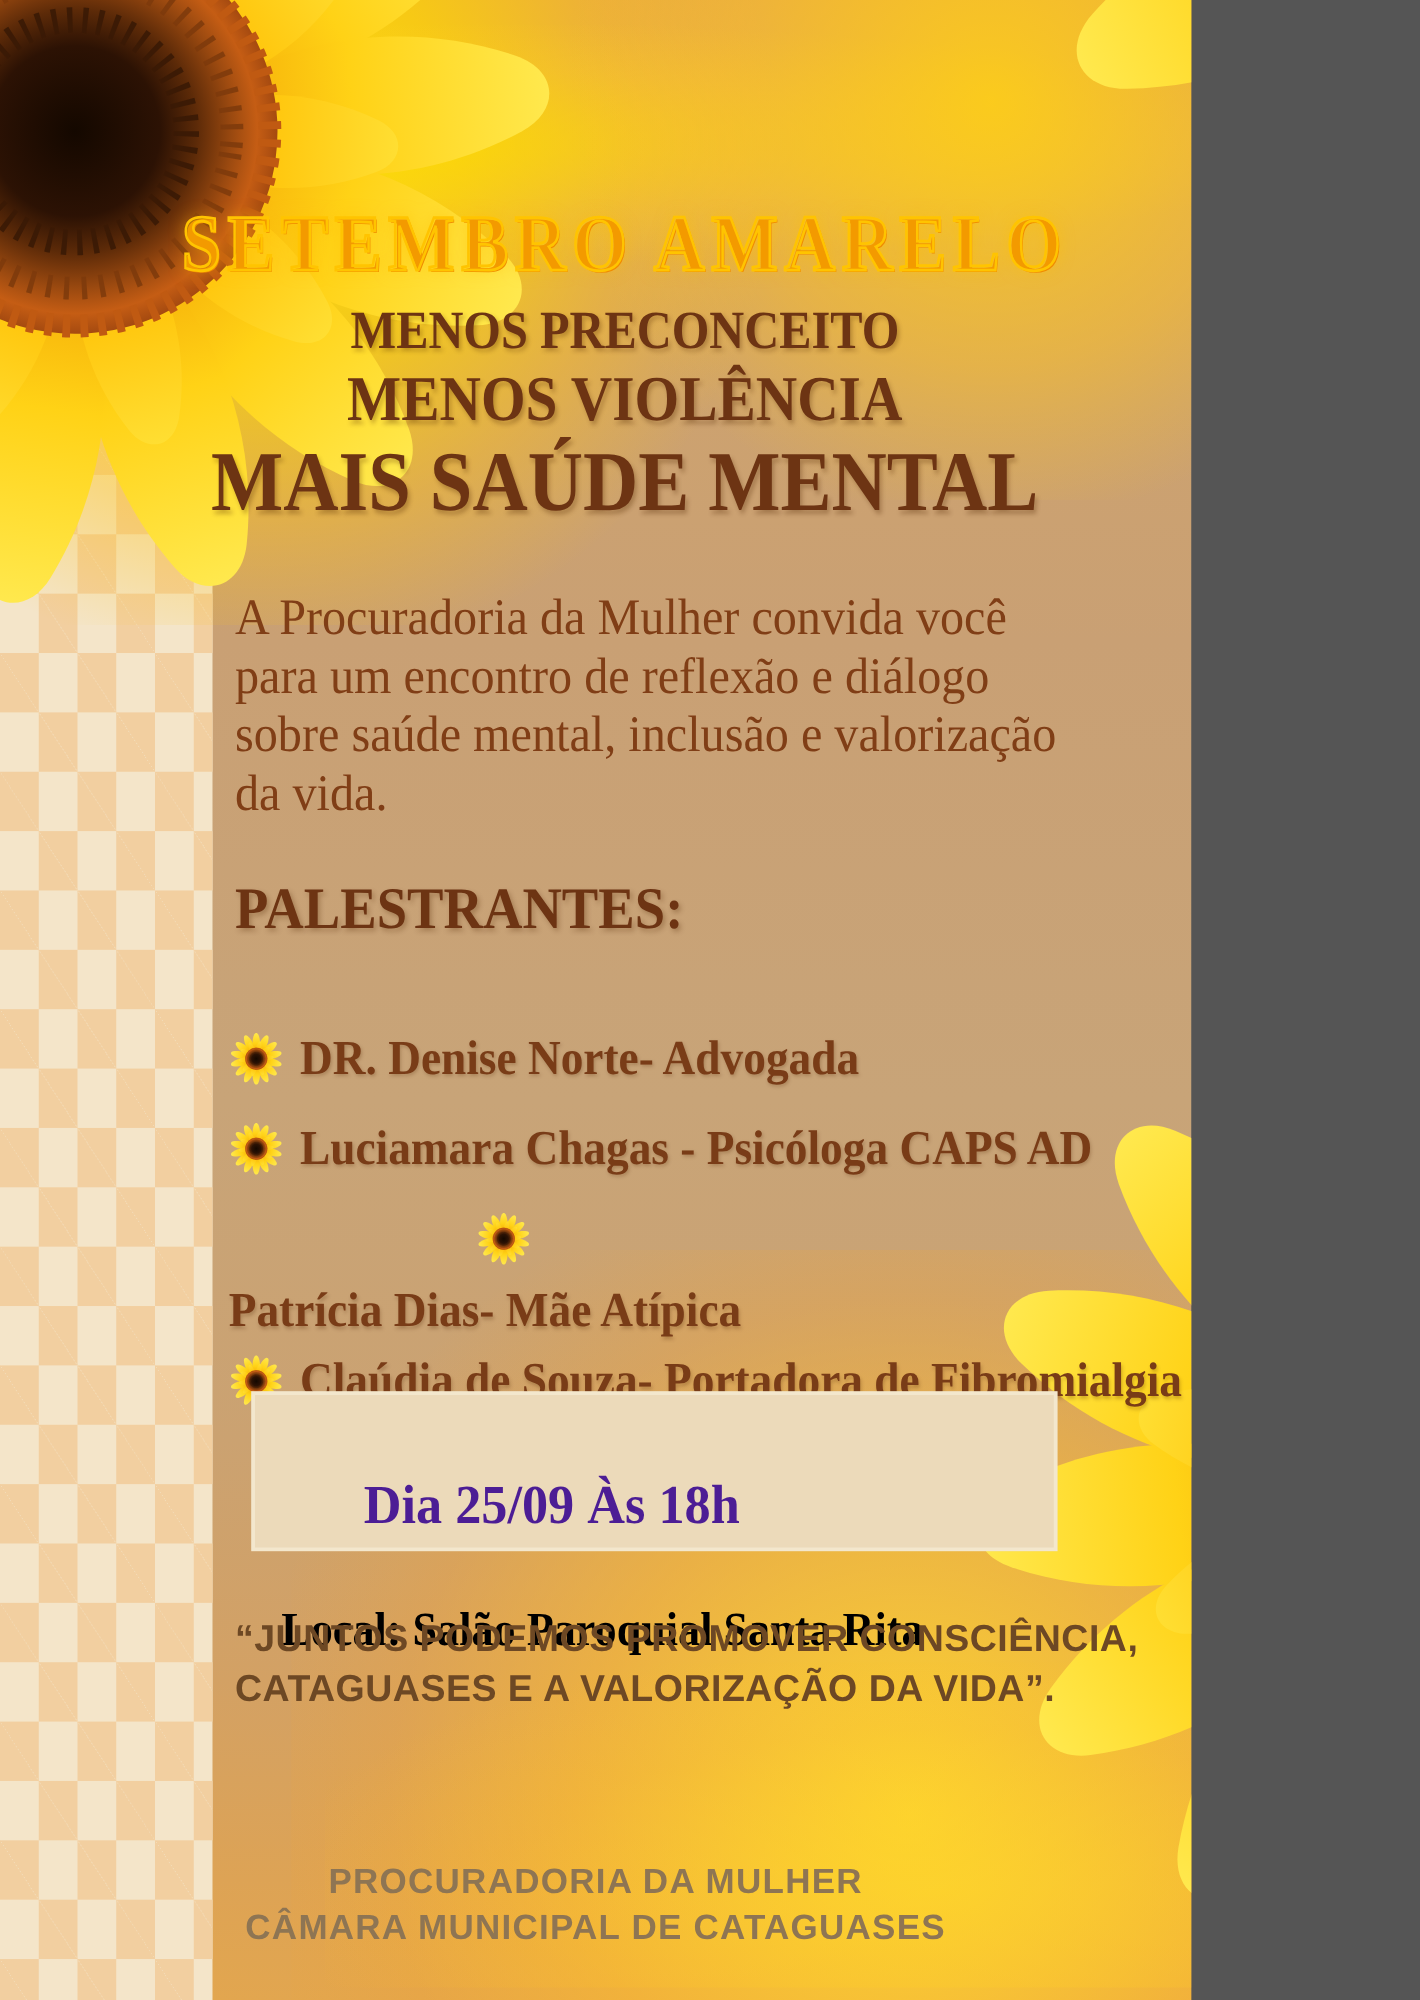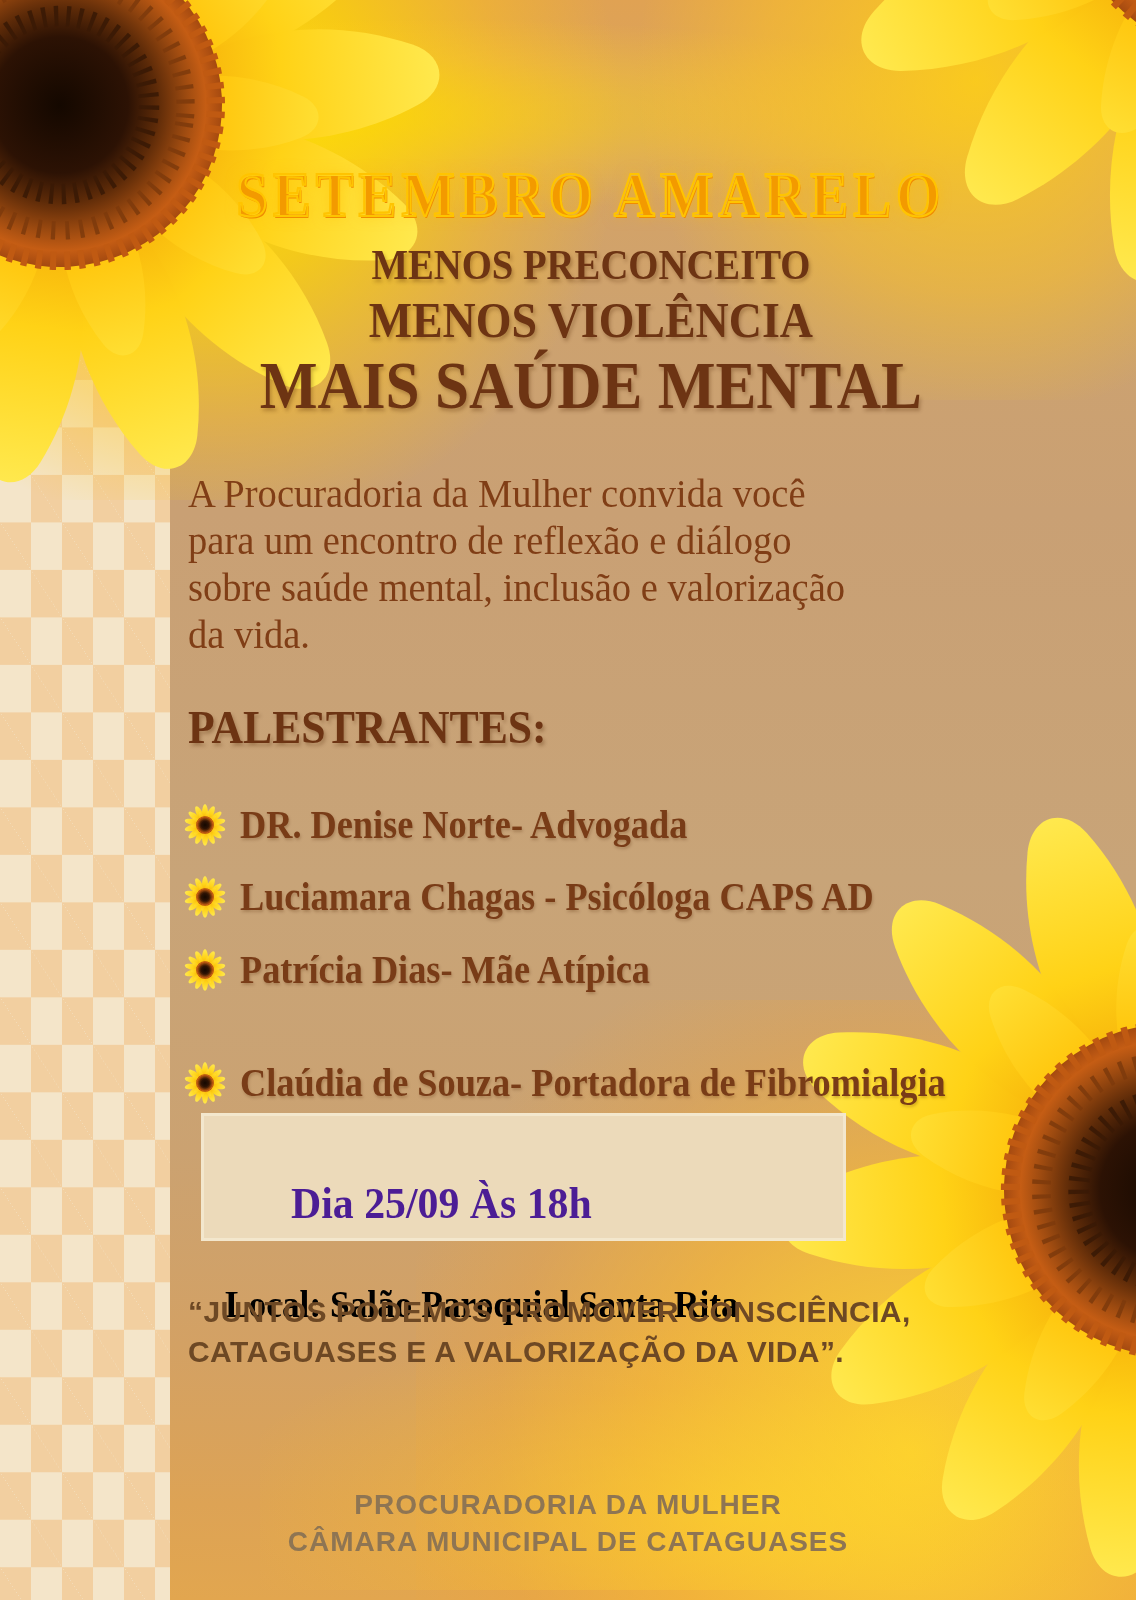"SETEMBRO AMARELO" .poster { width: 1136px -> 953px }
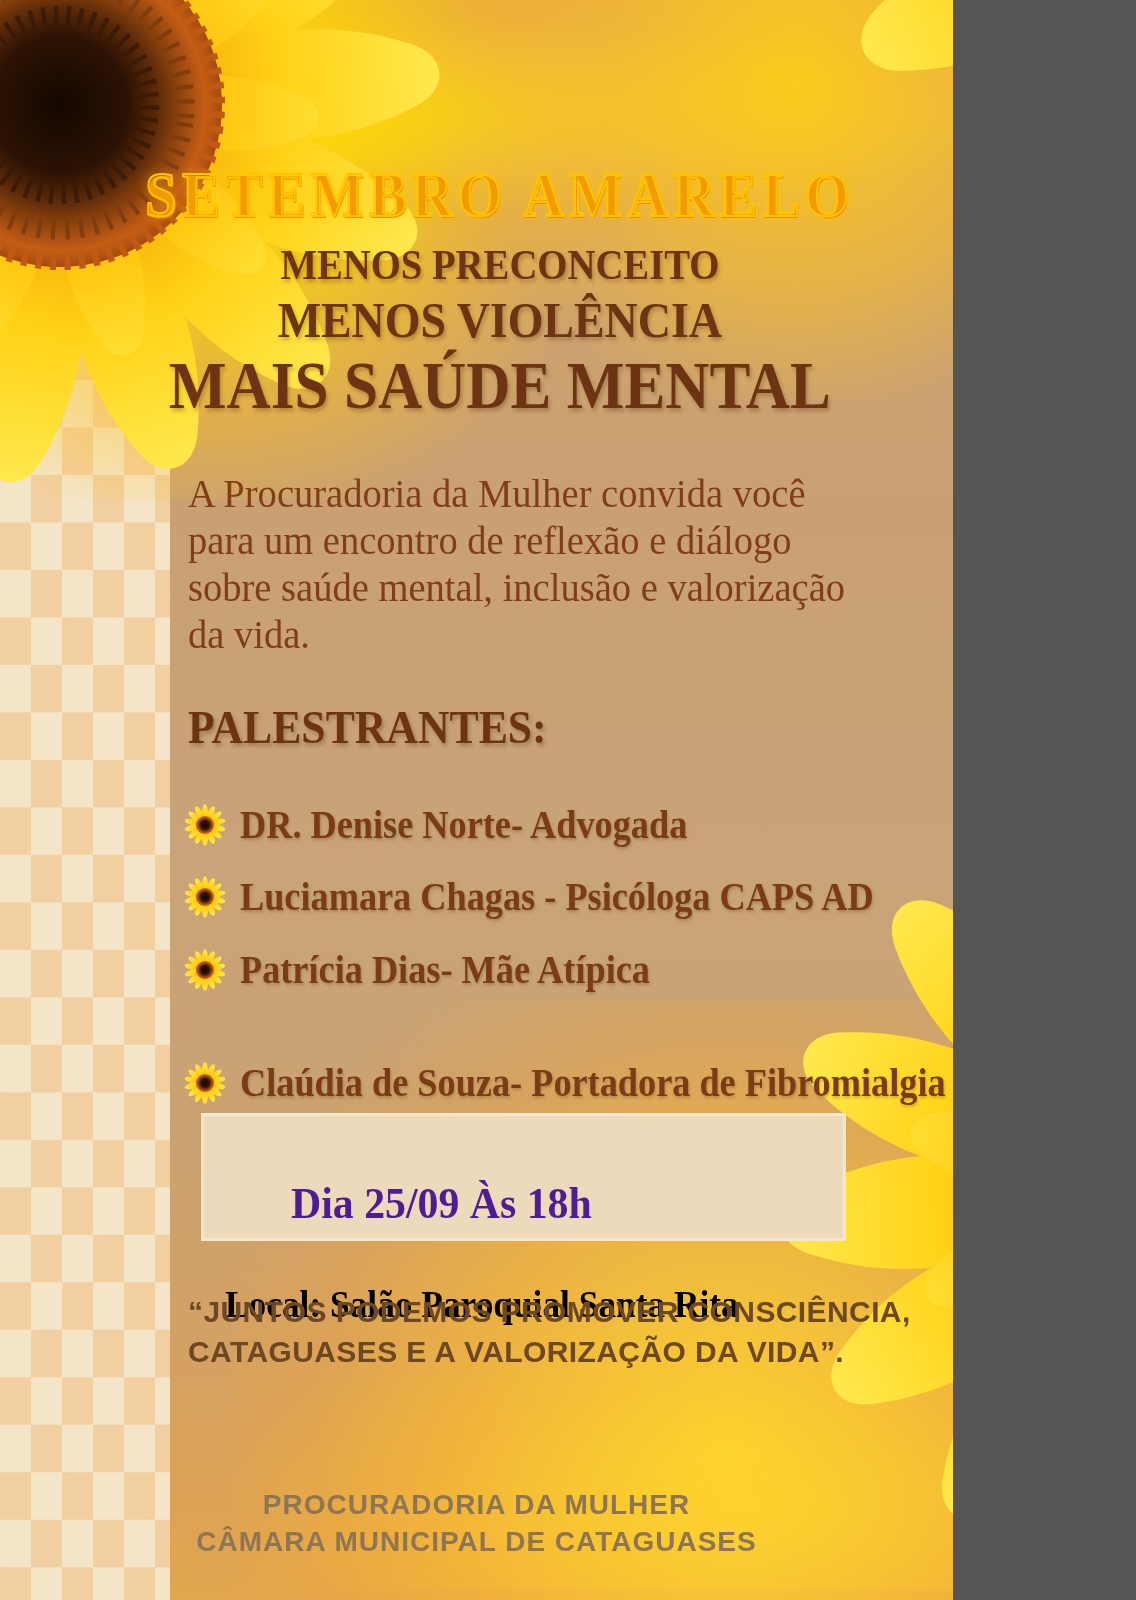"DR. Denise Norte- Advogada" .speaker-item { margin-top: none -> 22px }
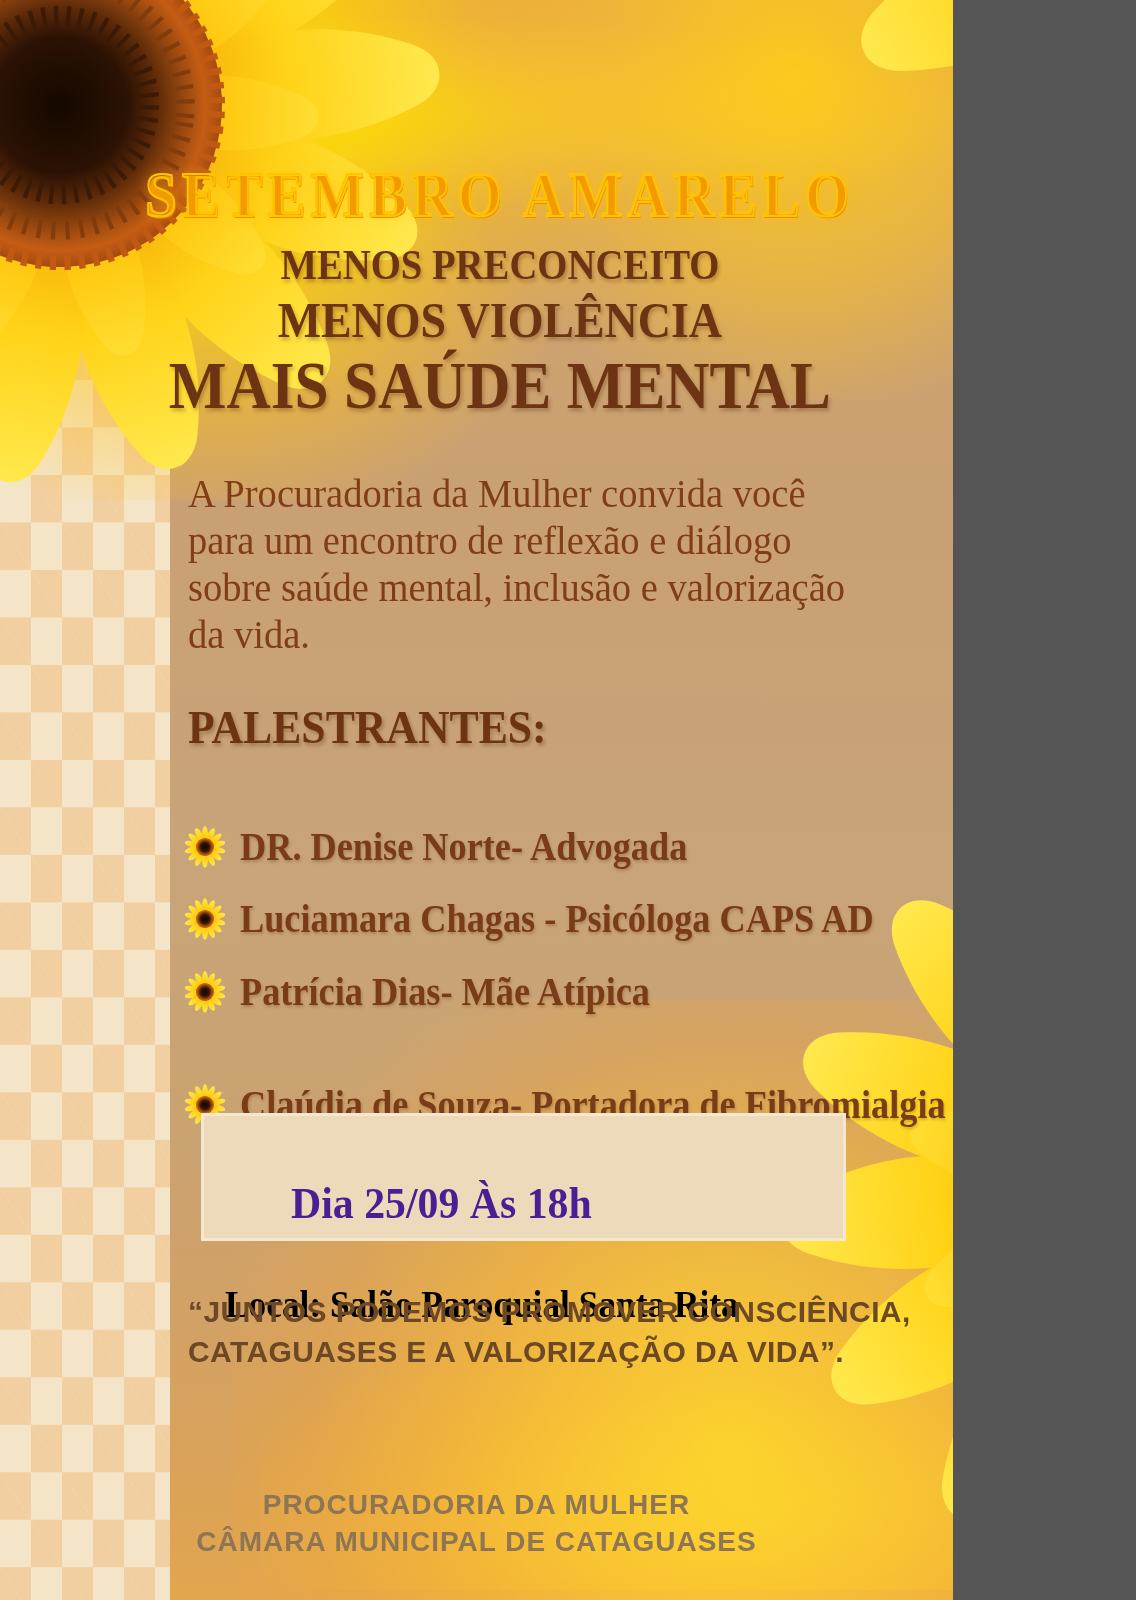"Patrícia Dias- Mãe Atípica" .si-3 { flex-direction: none -> column }
